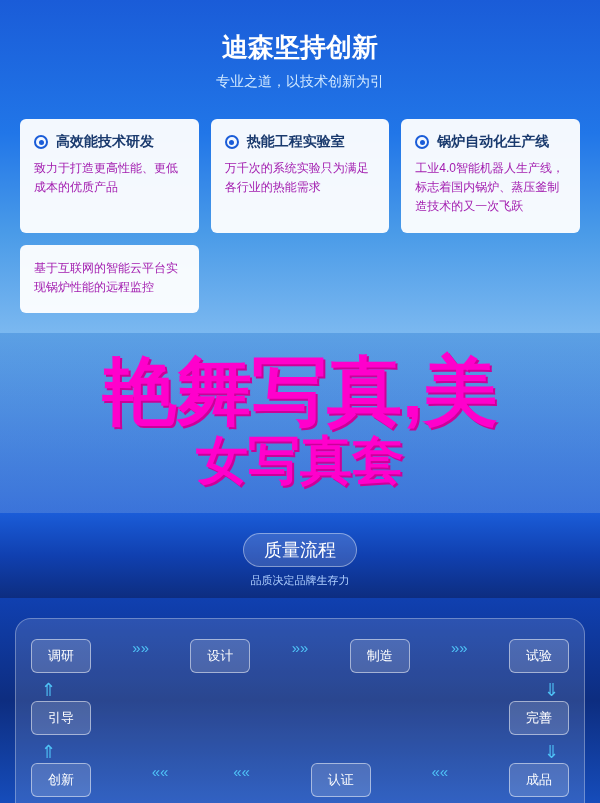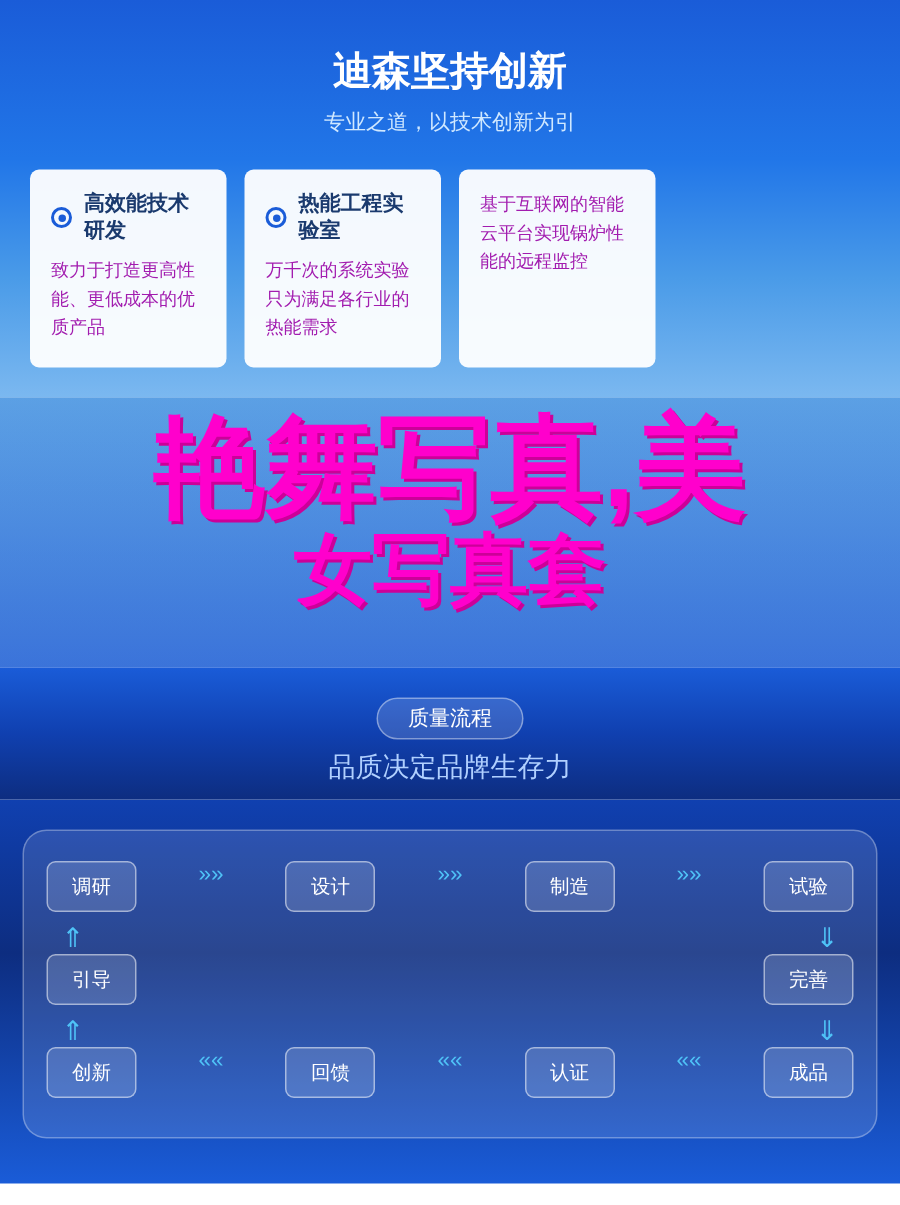"专业之道，以技术创新为引" .sub-title { margin-bottom: 22px -> none }
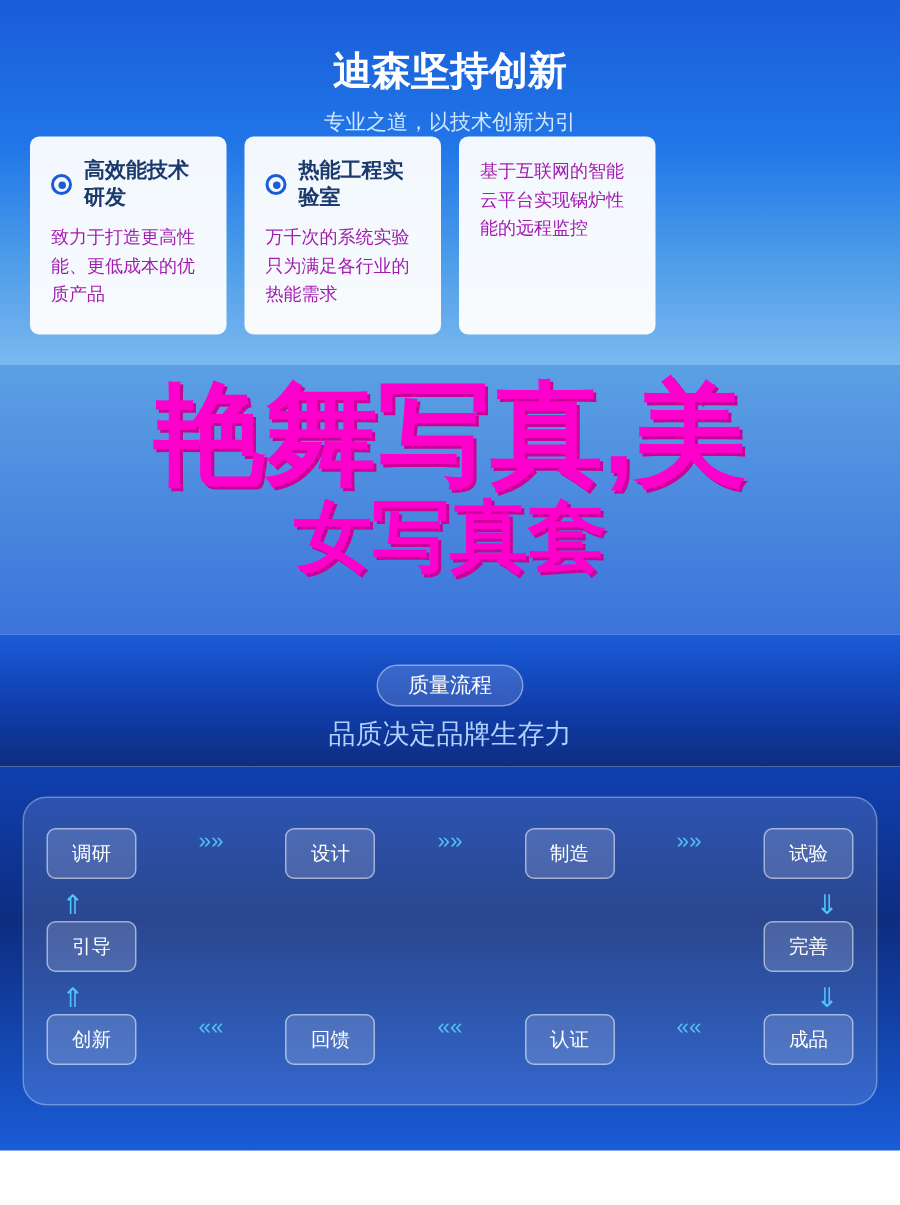"高效能技术研发" .cards-grid { grid-template-columns: 1fr 1fr 1fr 1fr -> 1fr 1fr 1fr; margin-top: none -> 28px }
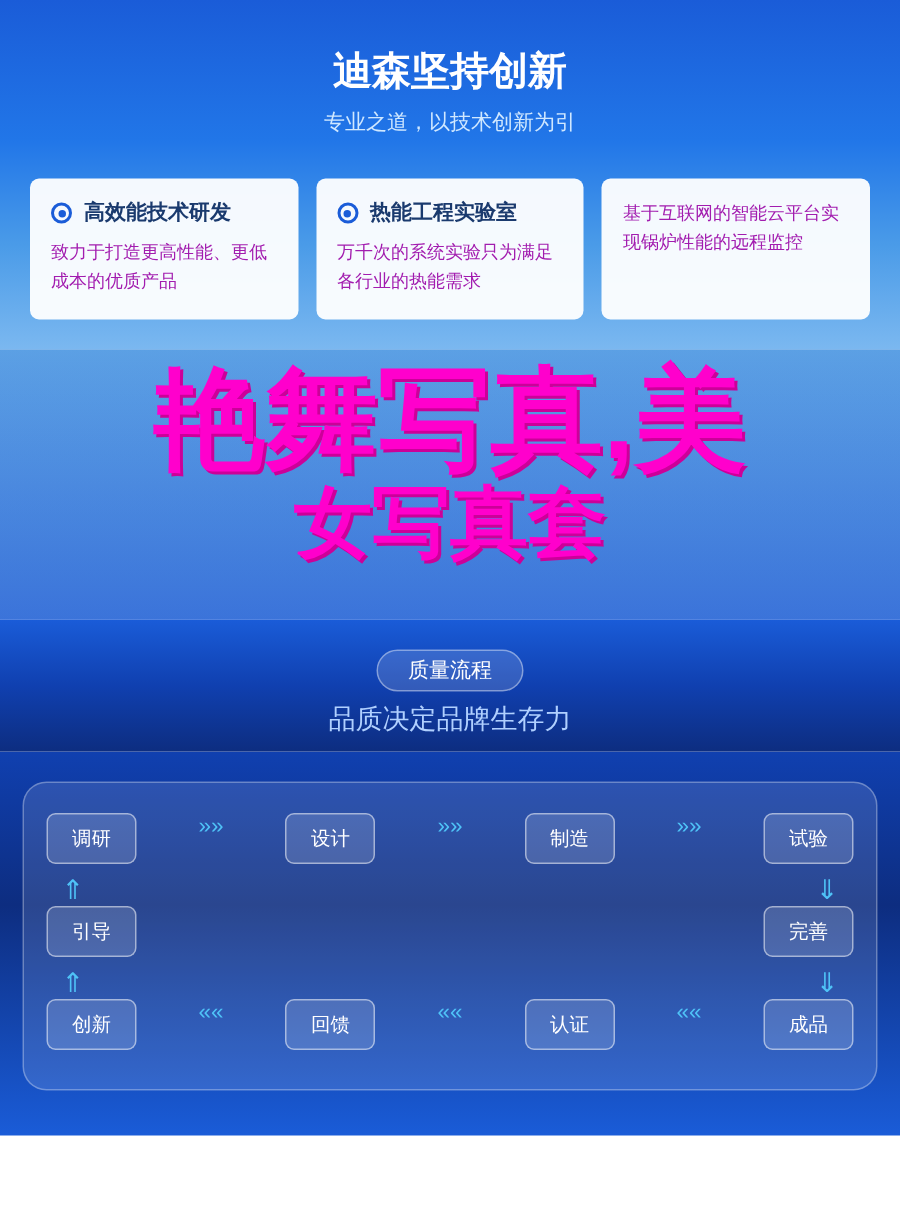"锅炉自动化生产线" div.card { html: none -> <div> <div> <div></div> <span>锅炉自动化生产线</span> </div> <div>工业4.0智能机器人生产线，标志着国内锅炉、蒸压釜制造技术的又一次飞跃</div> </div> }
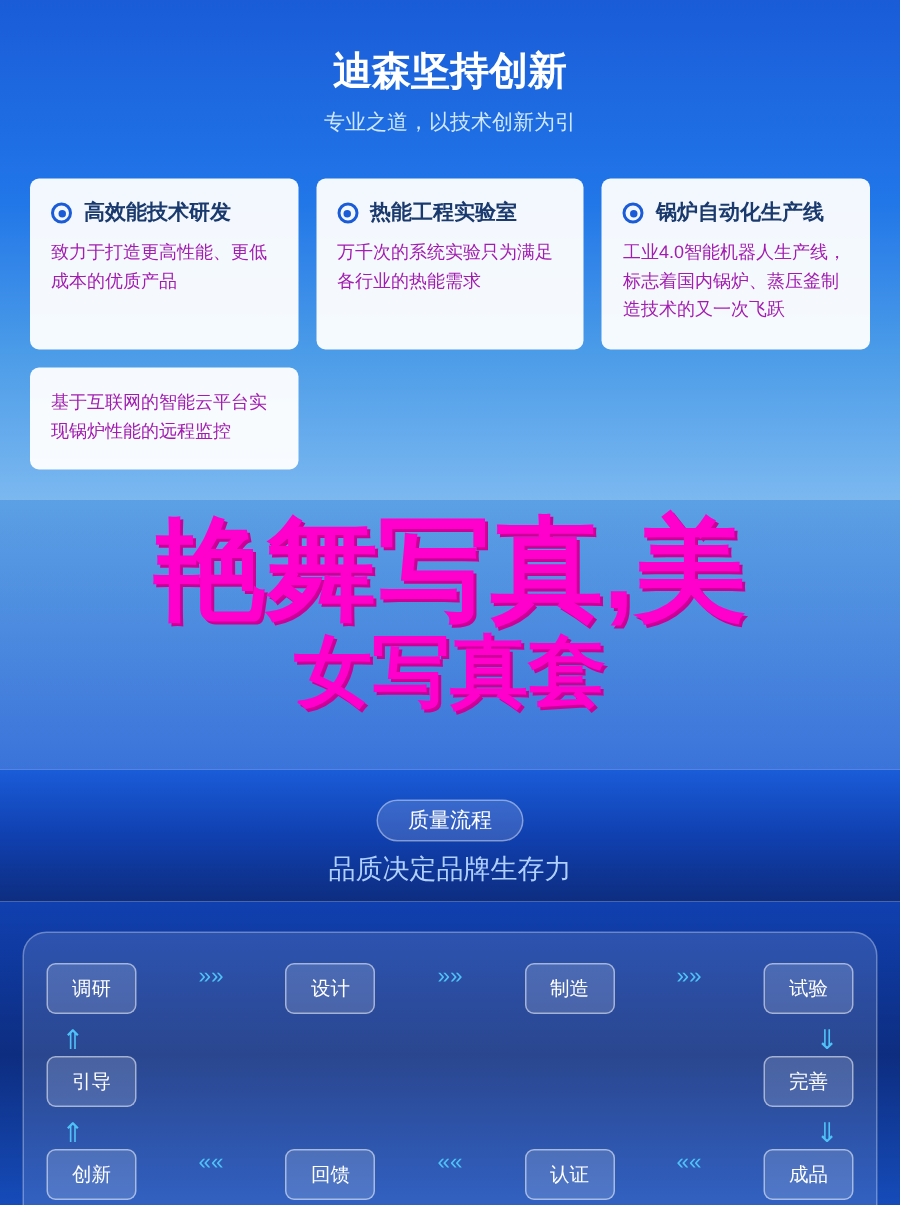"艳舞写真,美" div.overlay-text { top: 5px -> 17px }
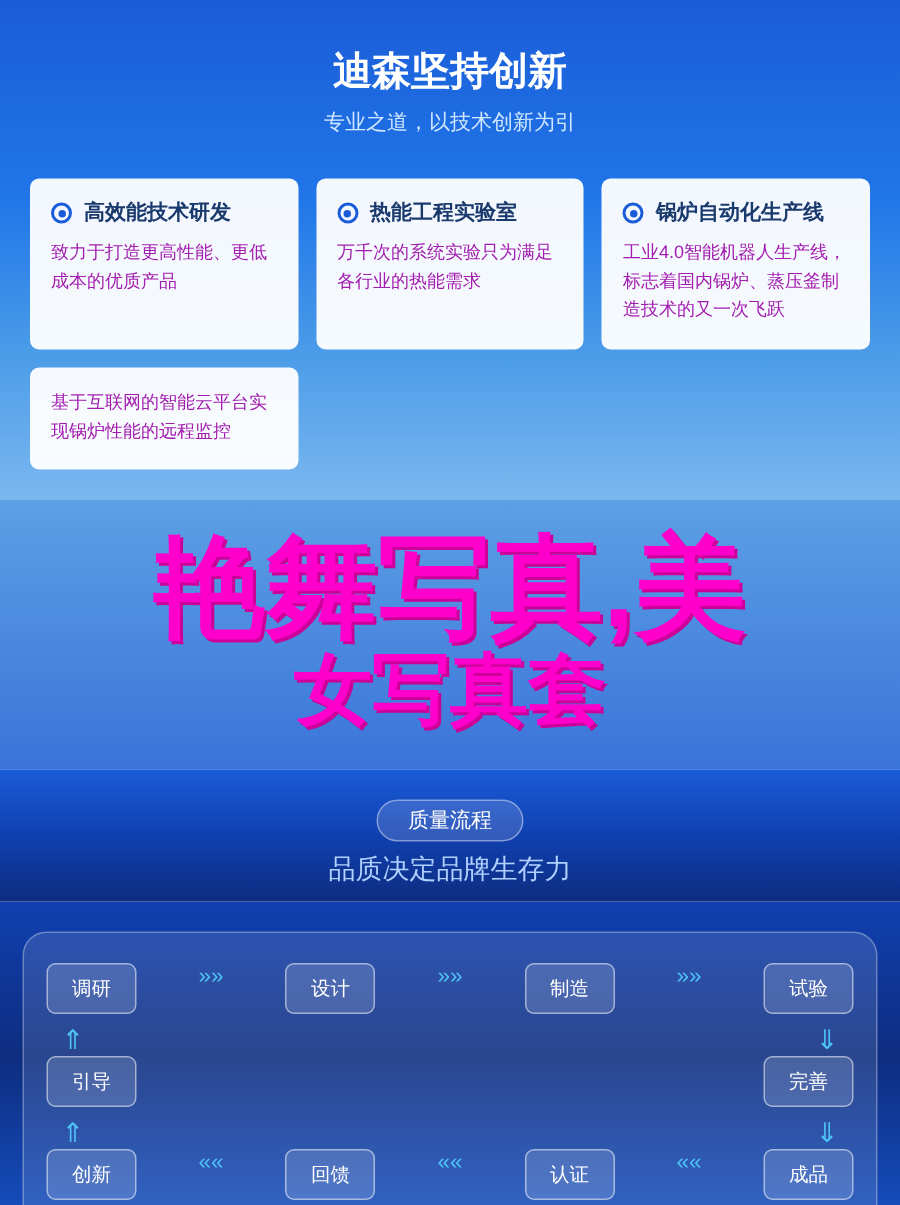"质量流程" .quality-badge { font-size: 14px -> 18px }
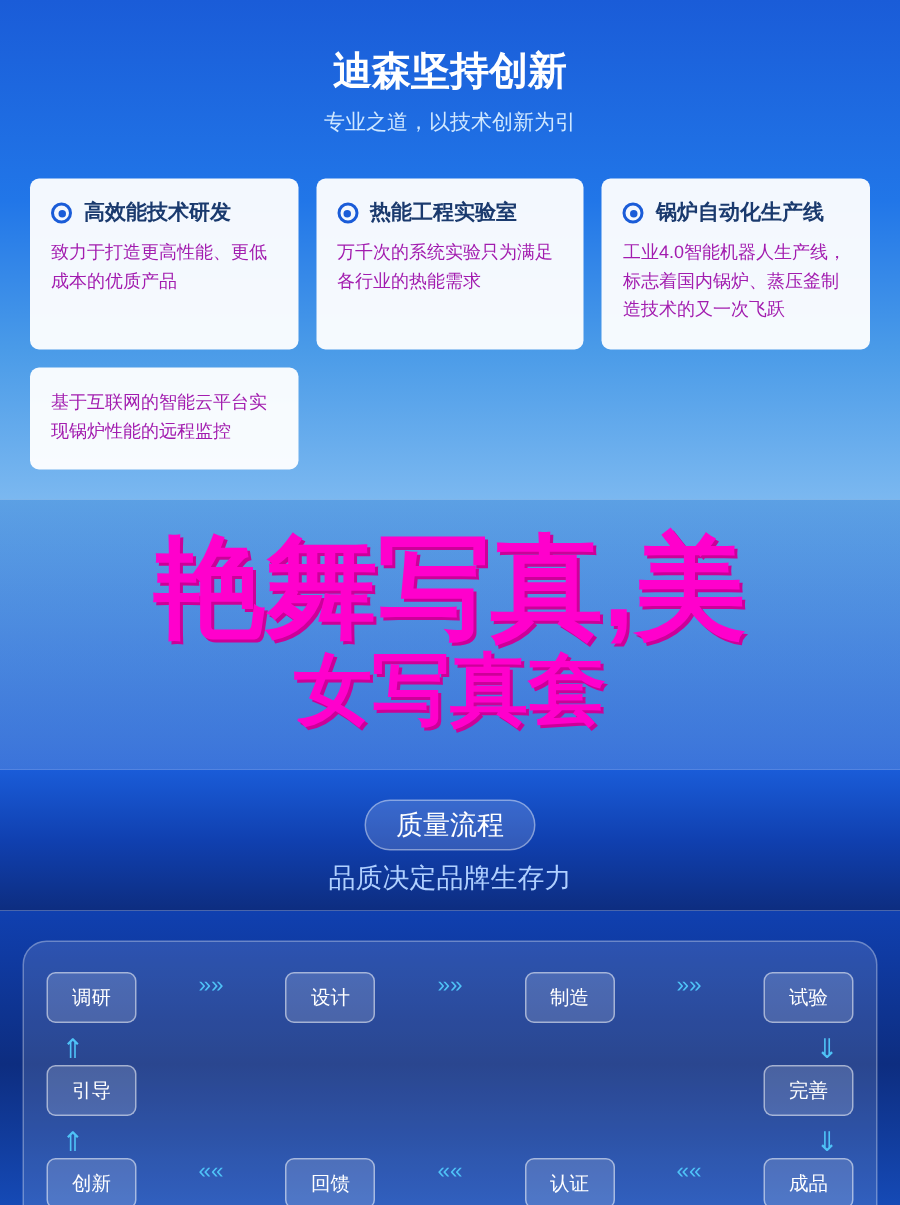"品质决定品牌生存力" .quality-desc { font-size: 18px -> 11px }
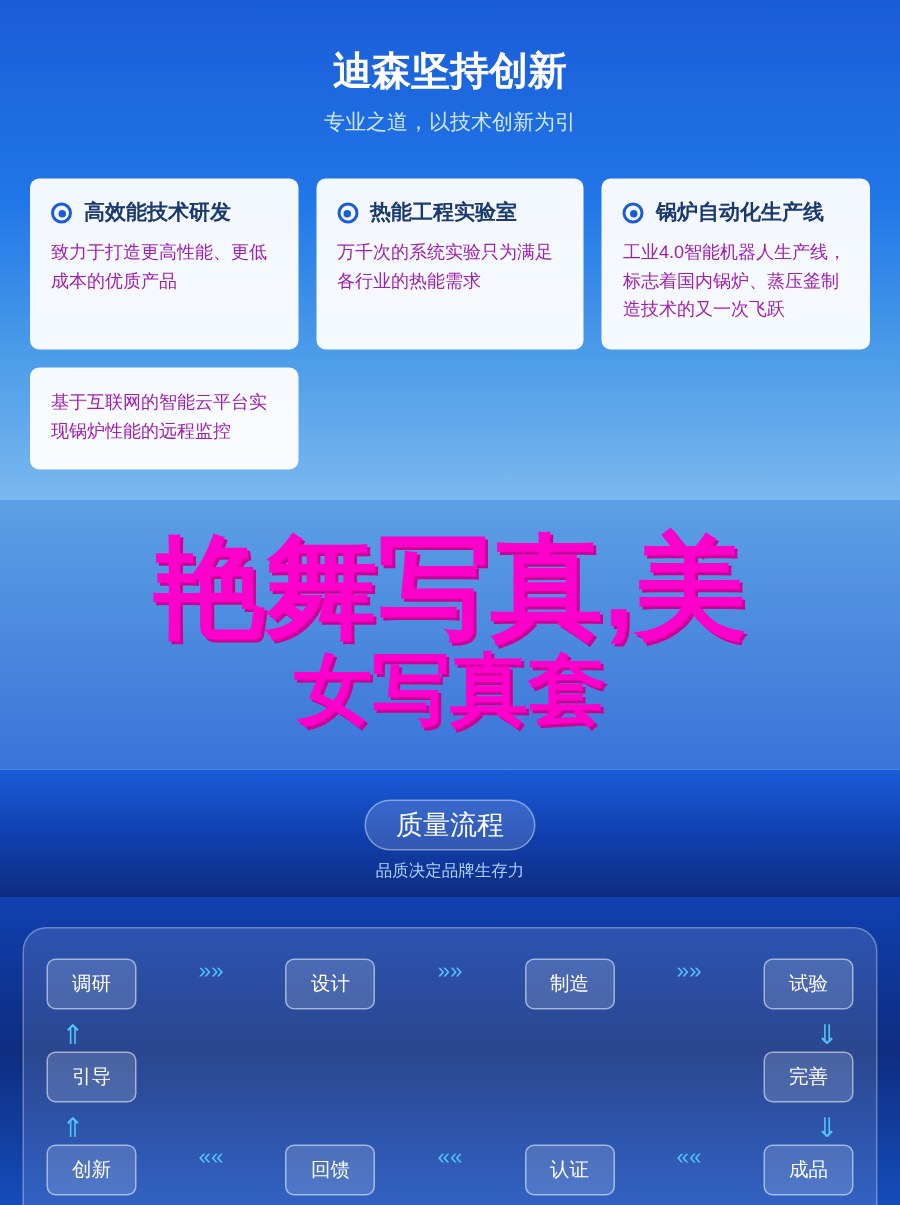"回馈" div.pg-step { html: <div>回馈</div> -> none }
